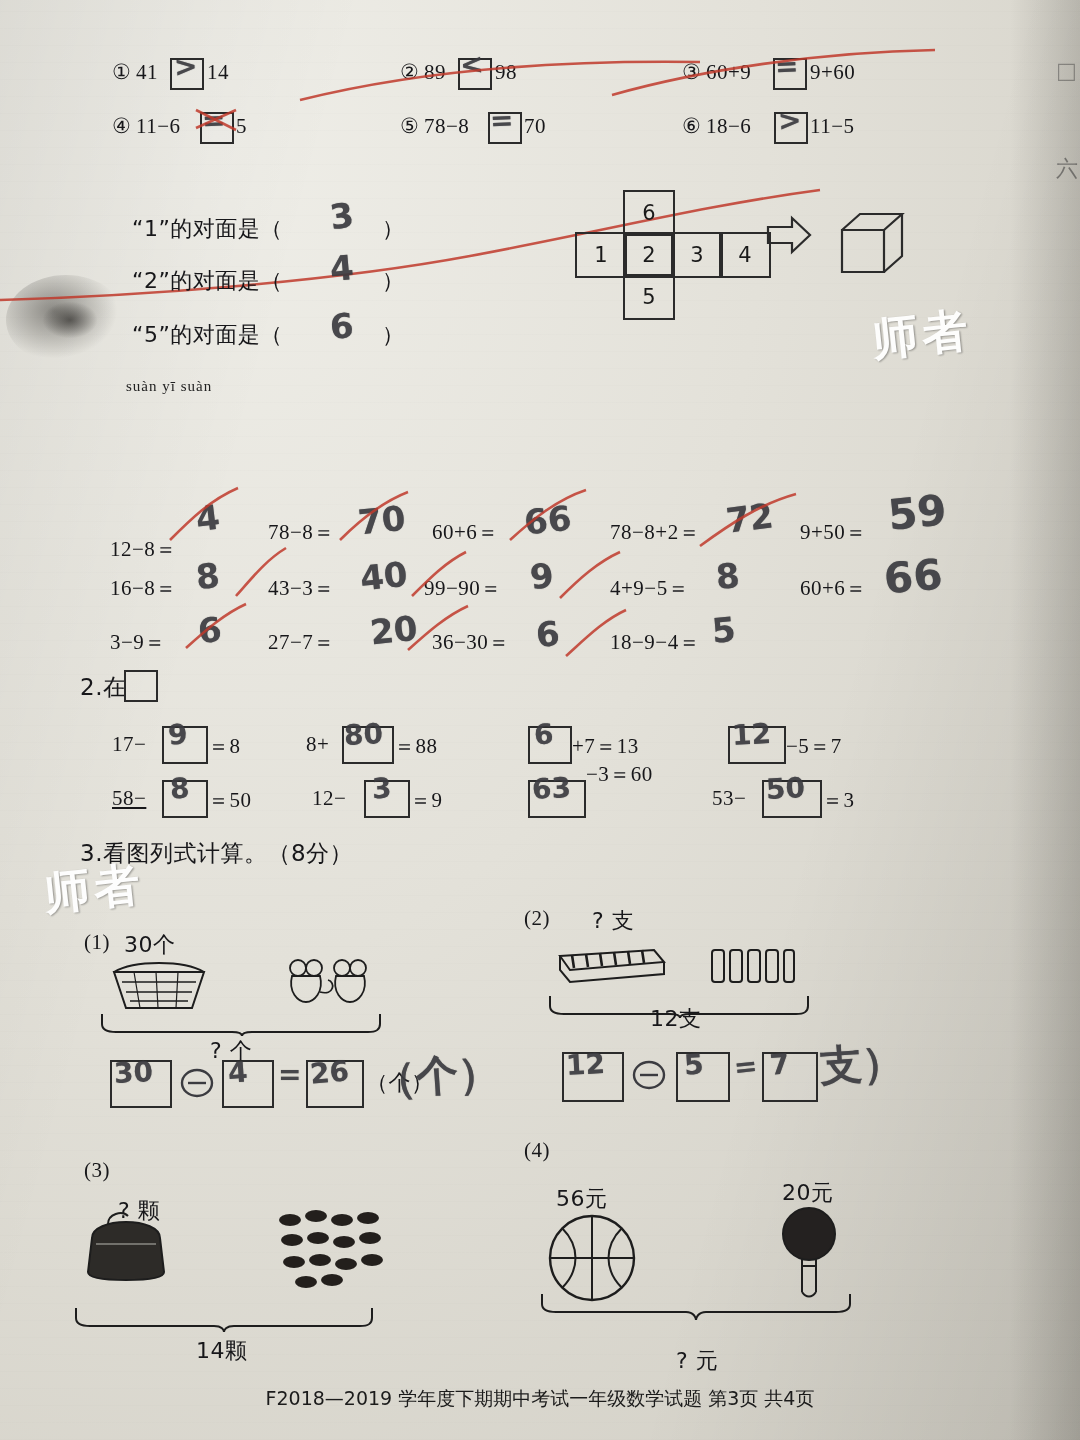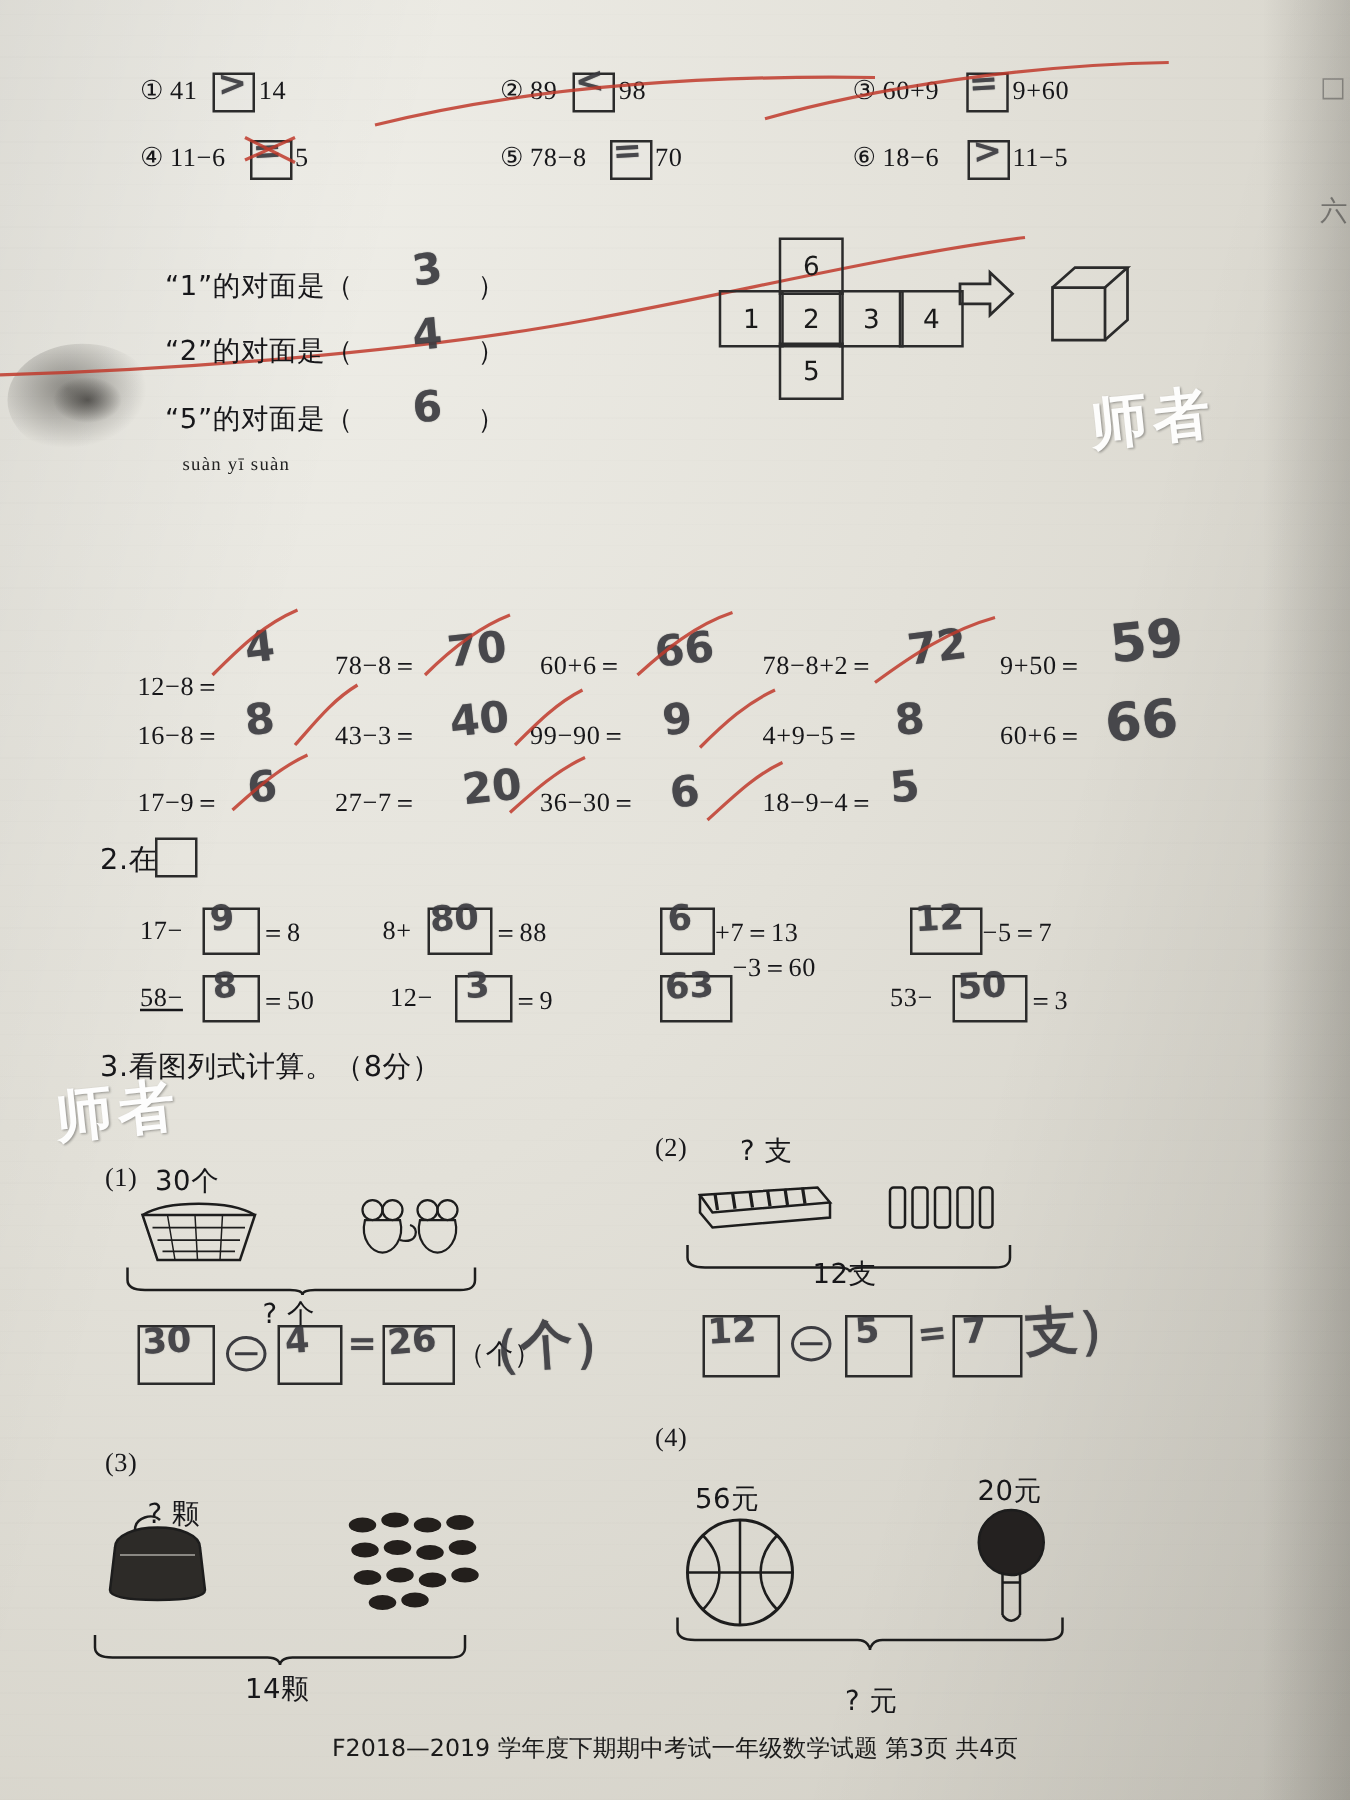"suàn yī suàn" span.pinyin { margin-left: 20px -> none; top: 364px -> 378px }
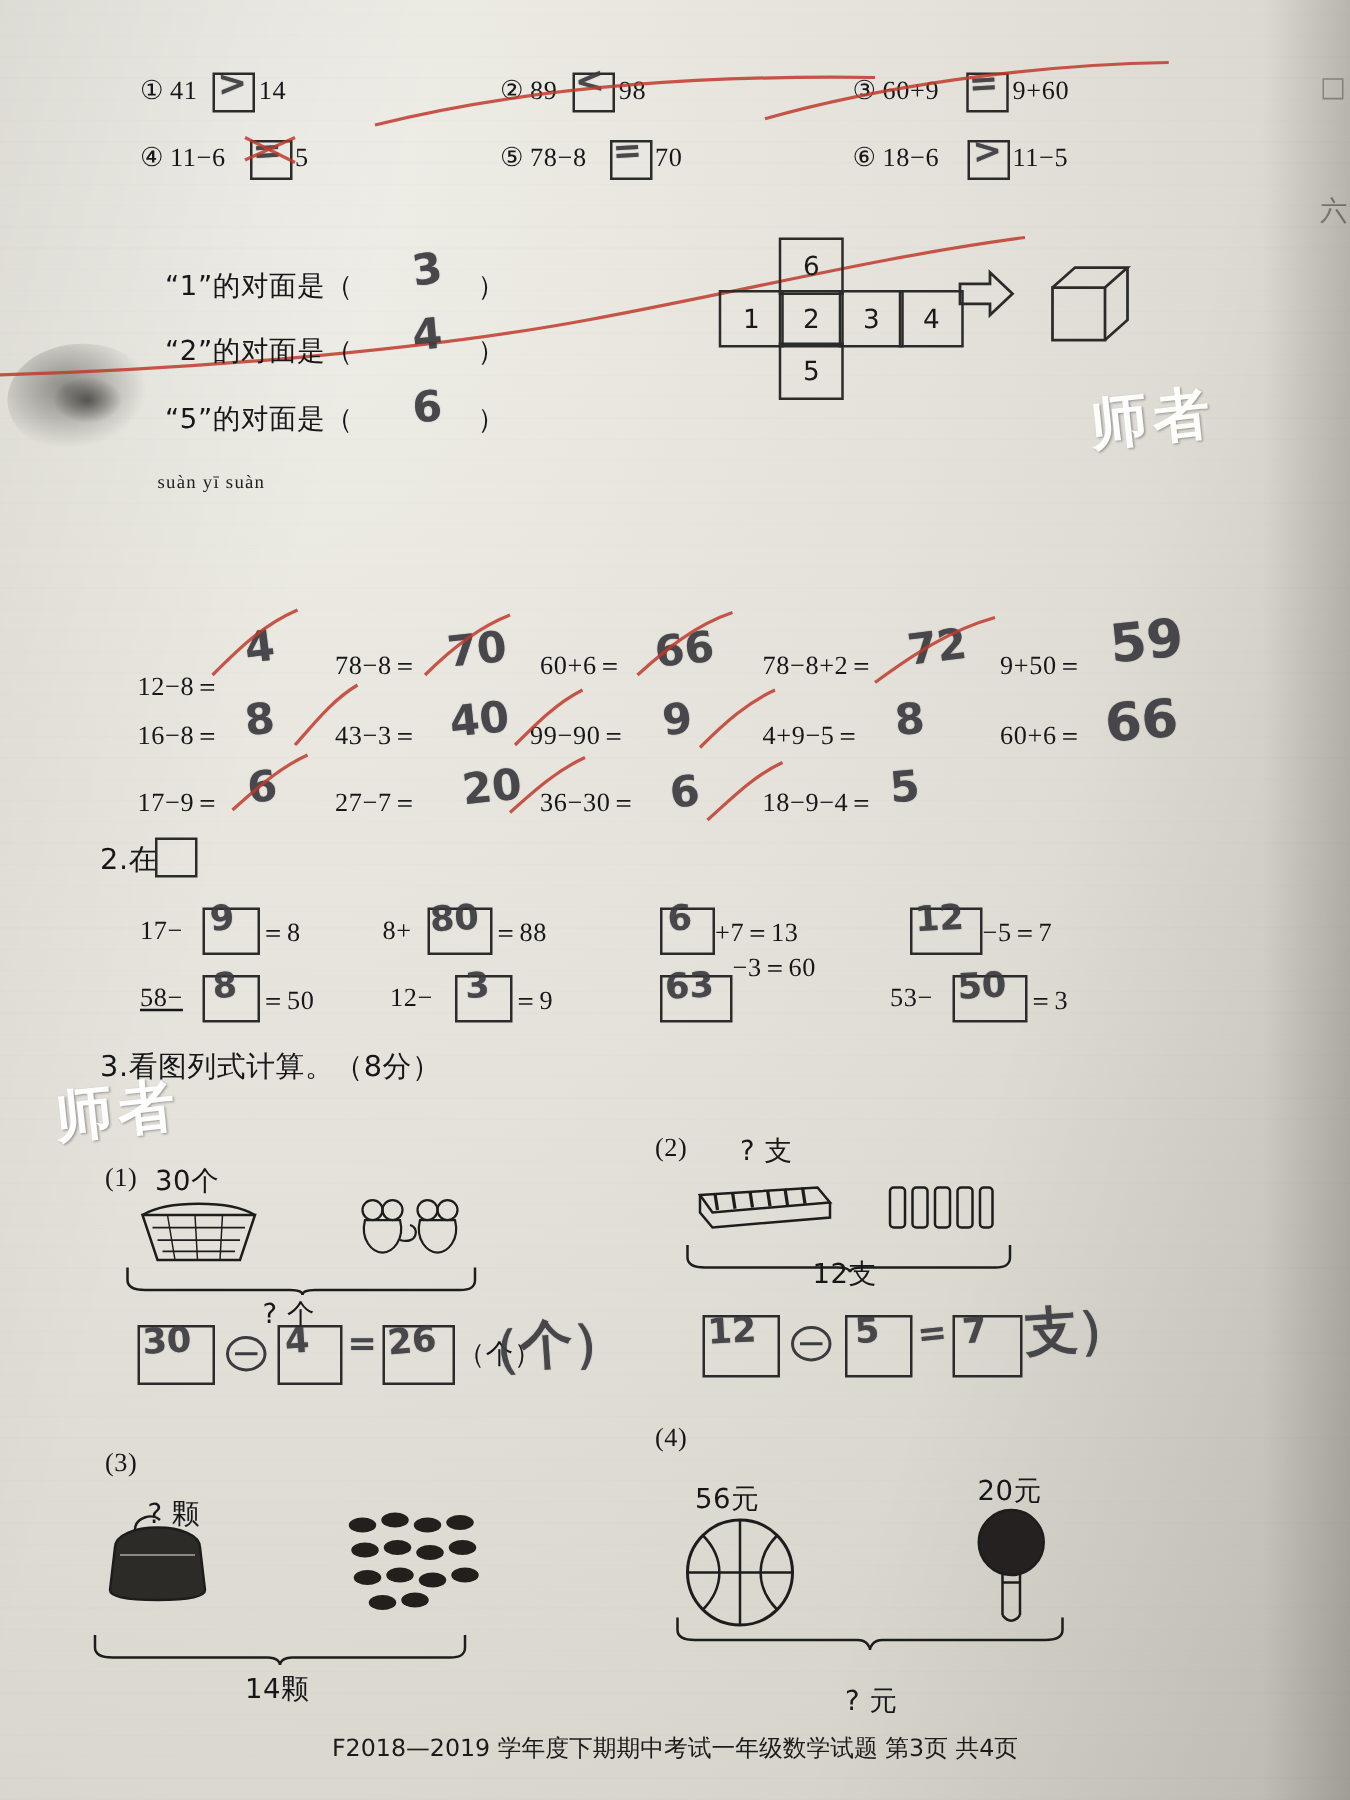"17−9＝" span.t { text: 17 -> 3 }
